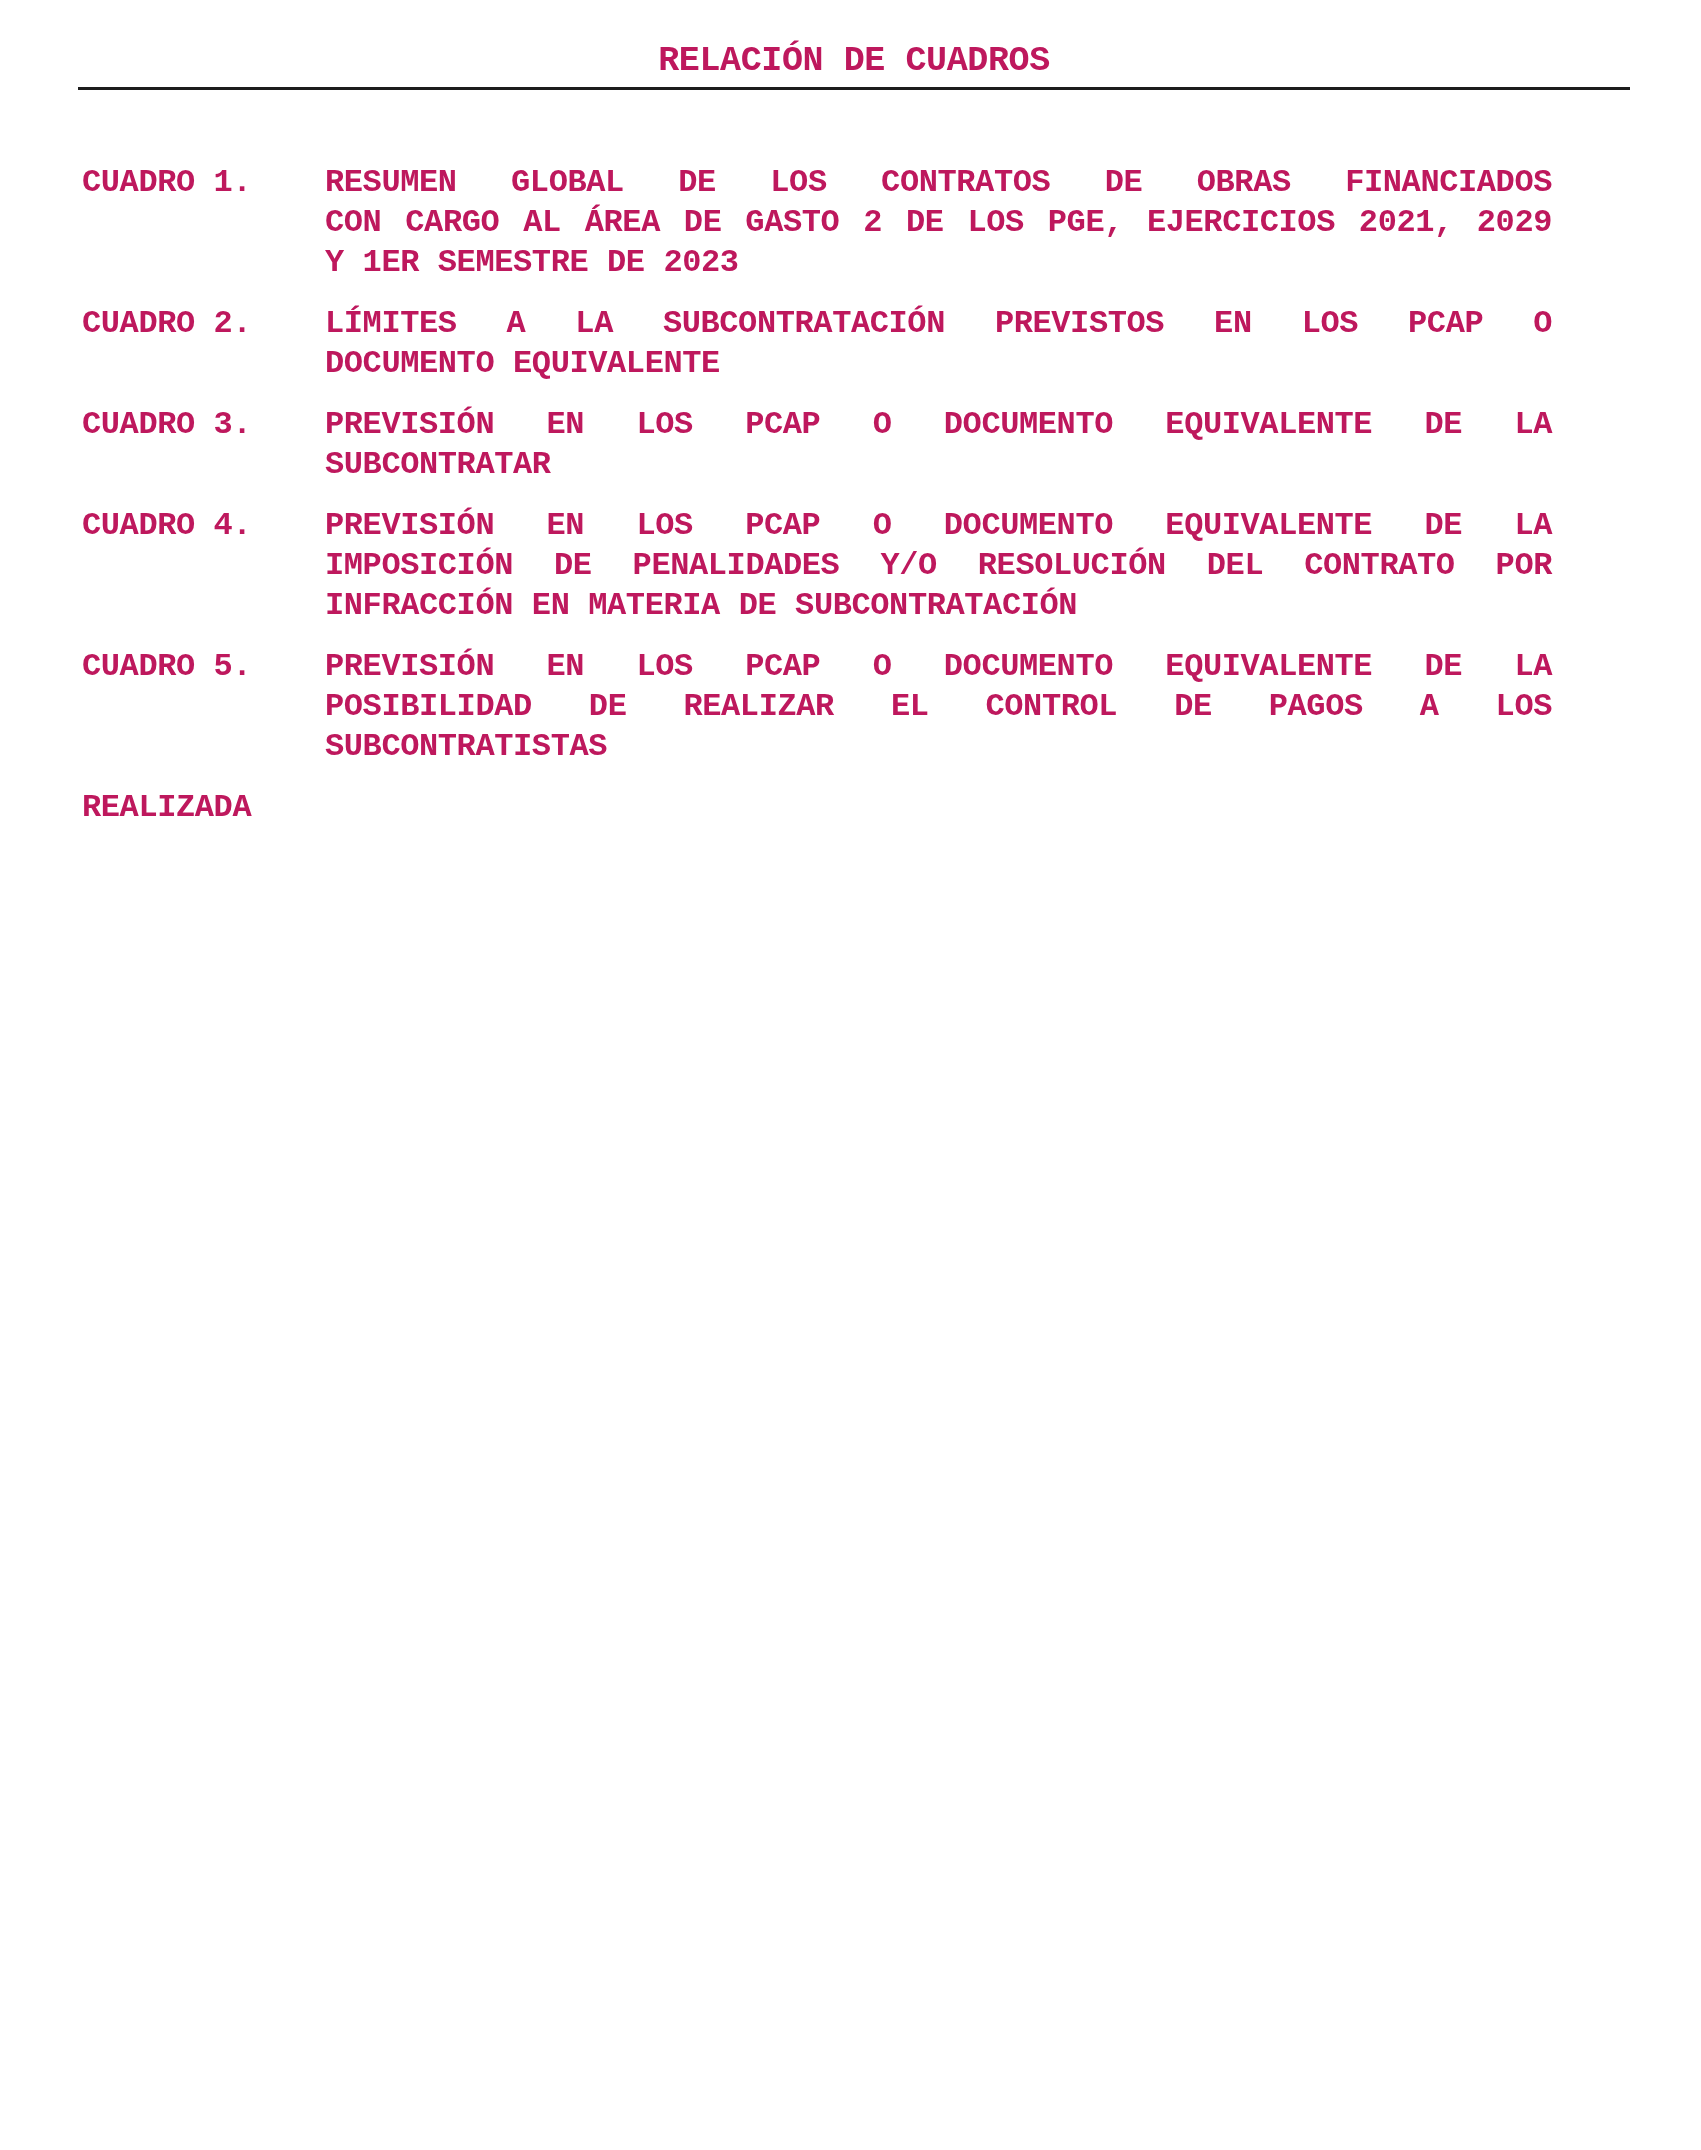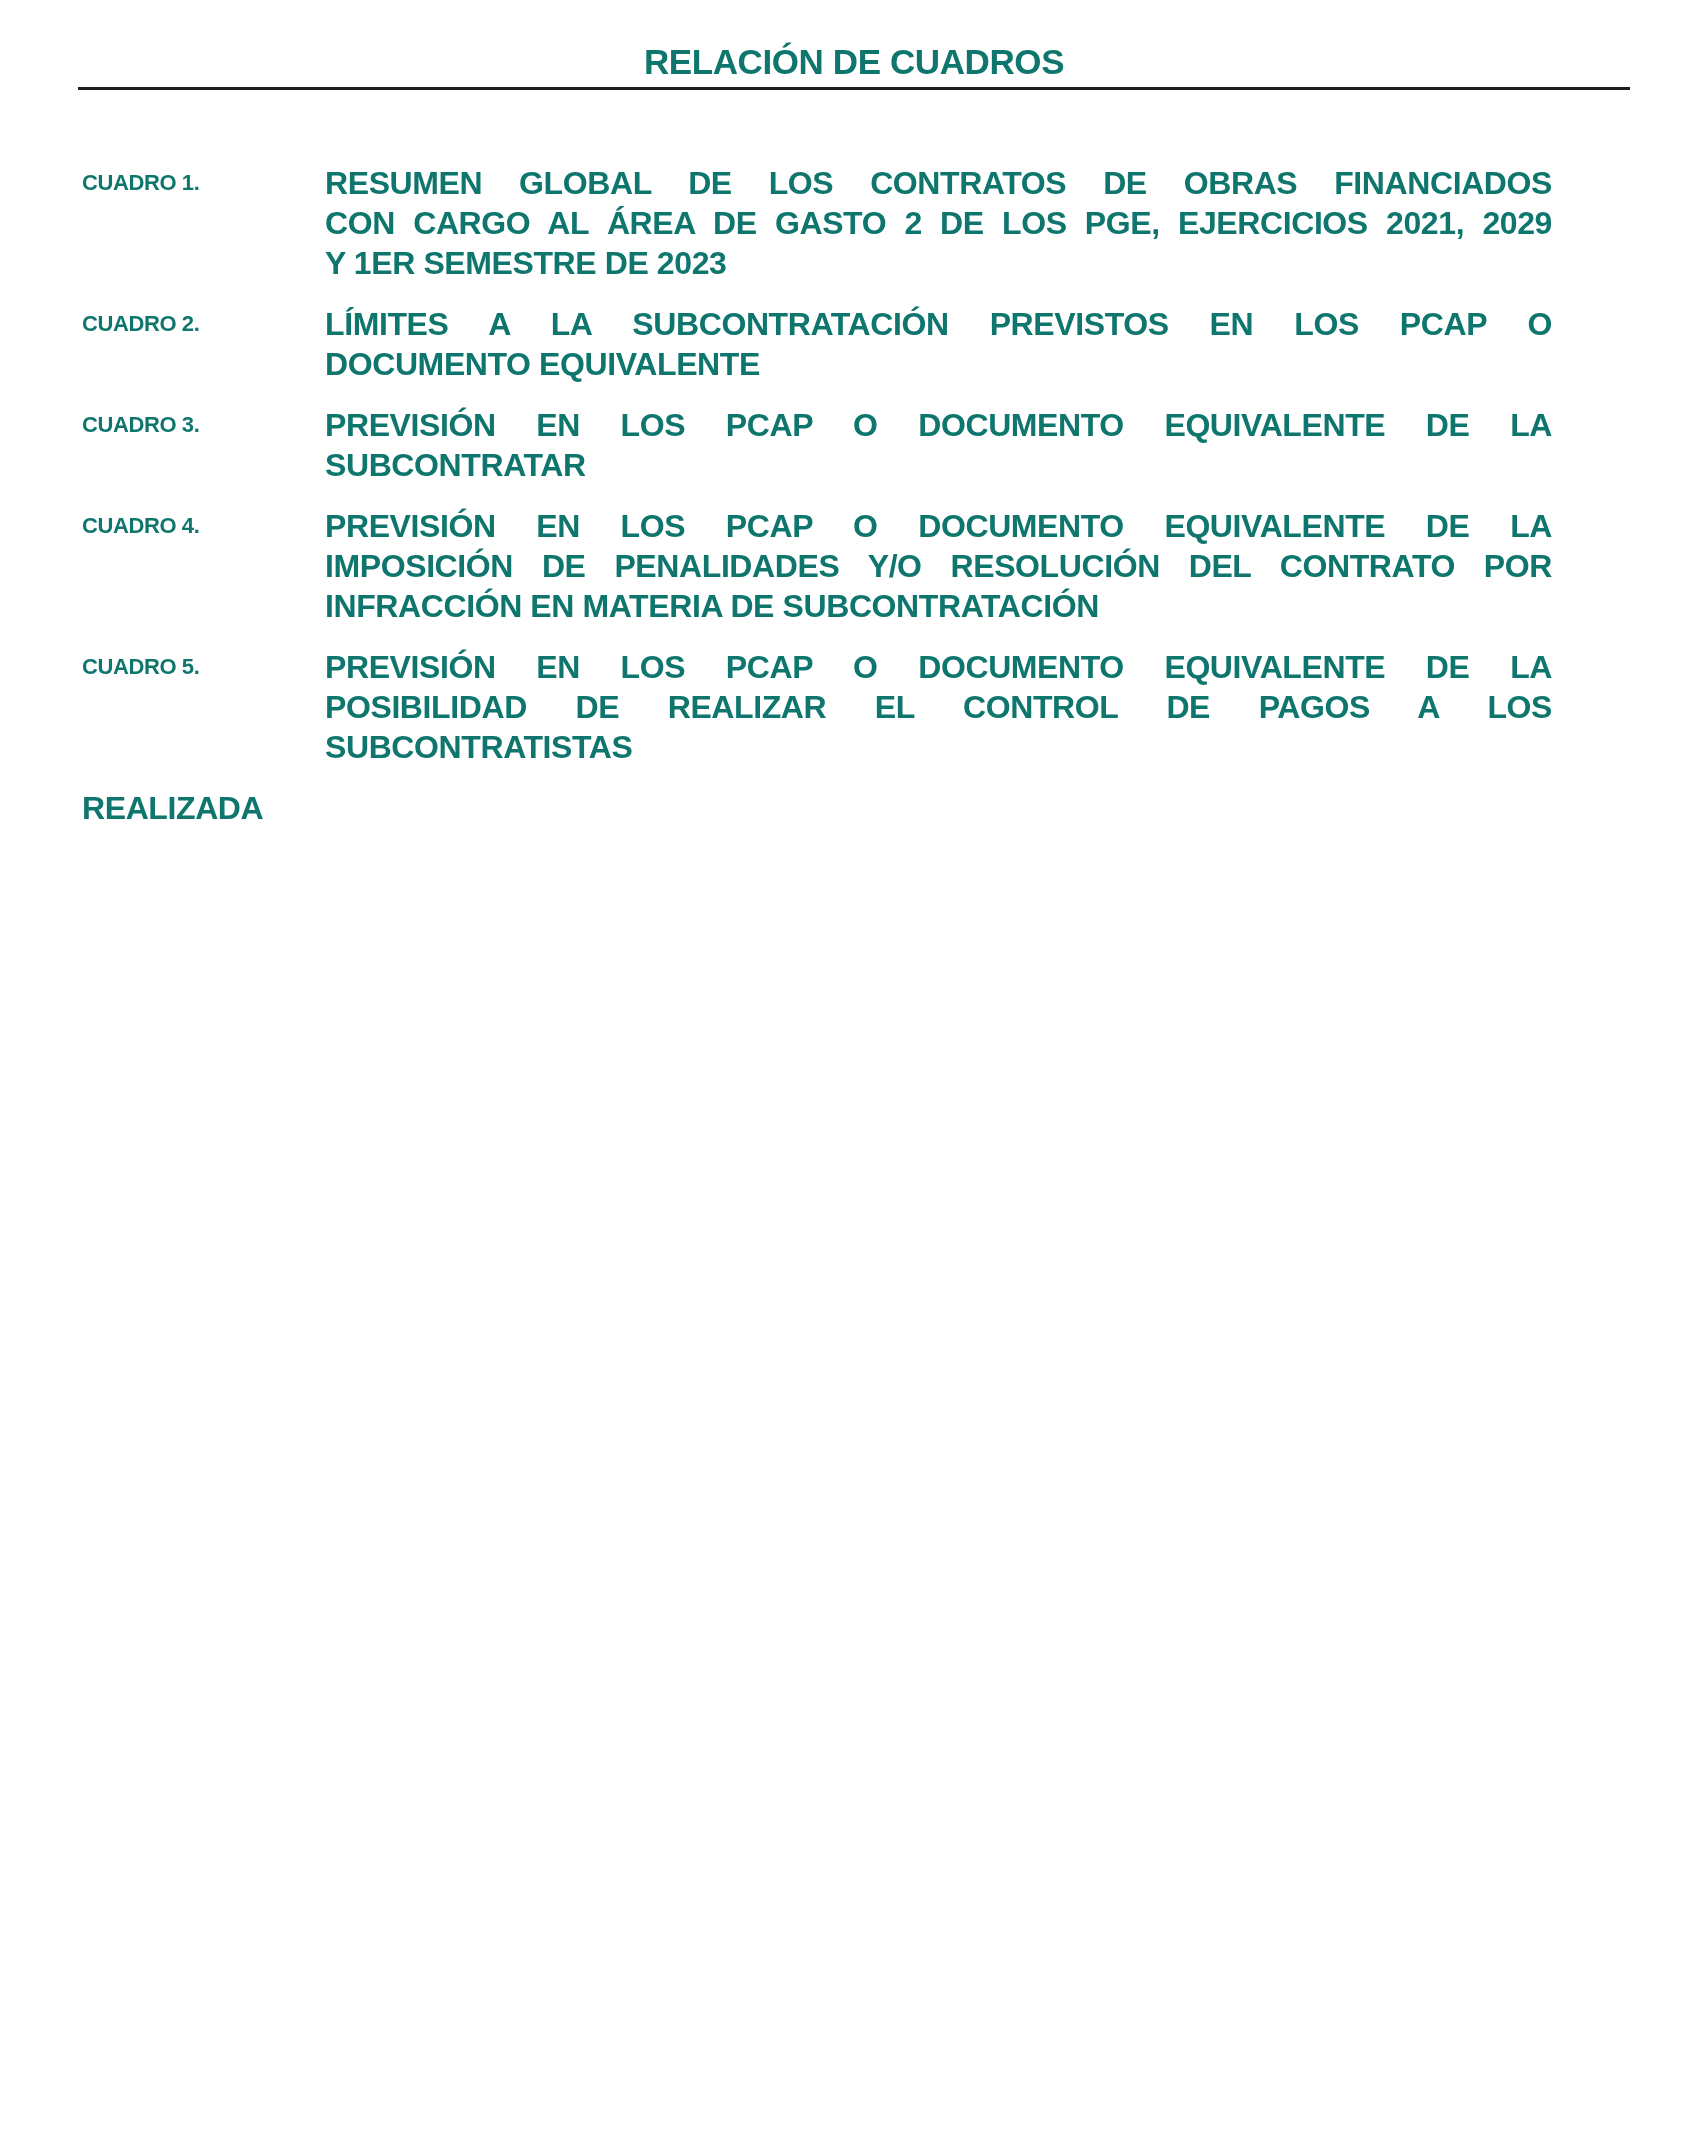"RELACIÓN DE CUADROS" .page { color: #0f766e -> #be185d; font-family: Liberation Sans, sans-serif -> Liberation Mono, monospace }
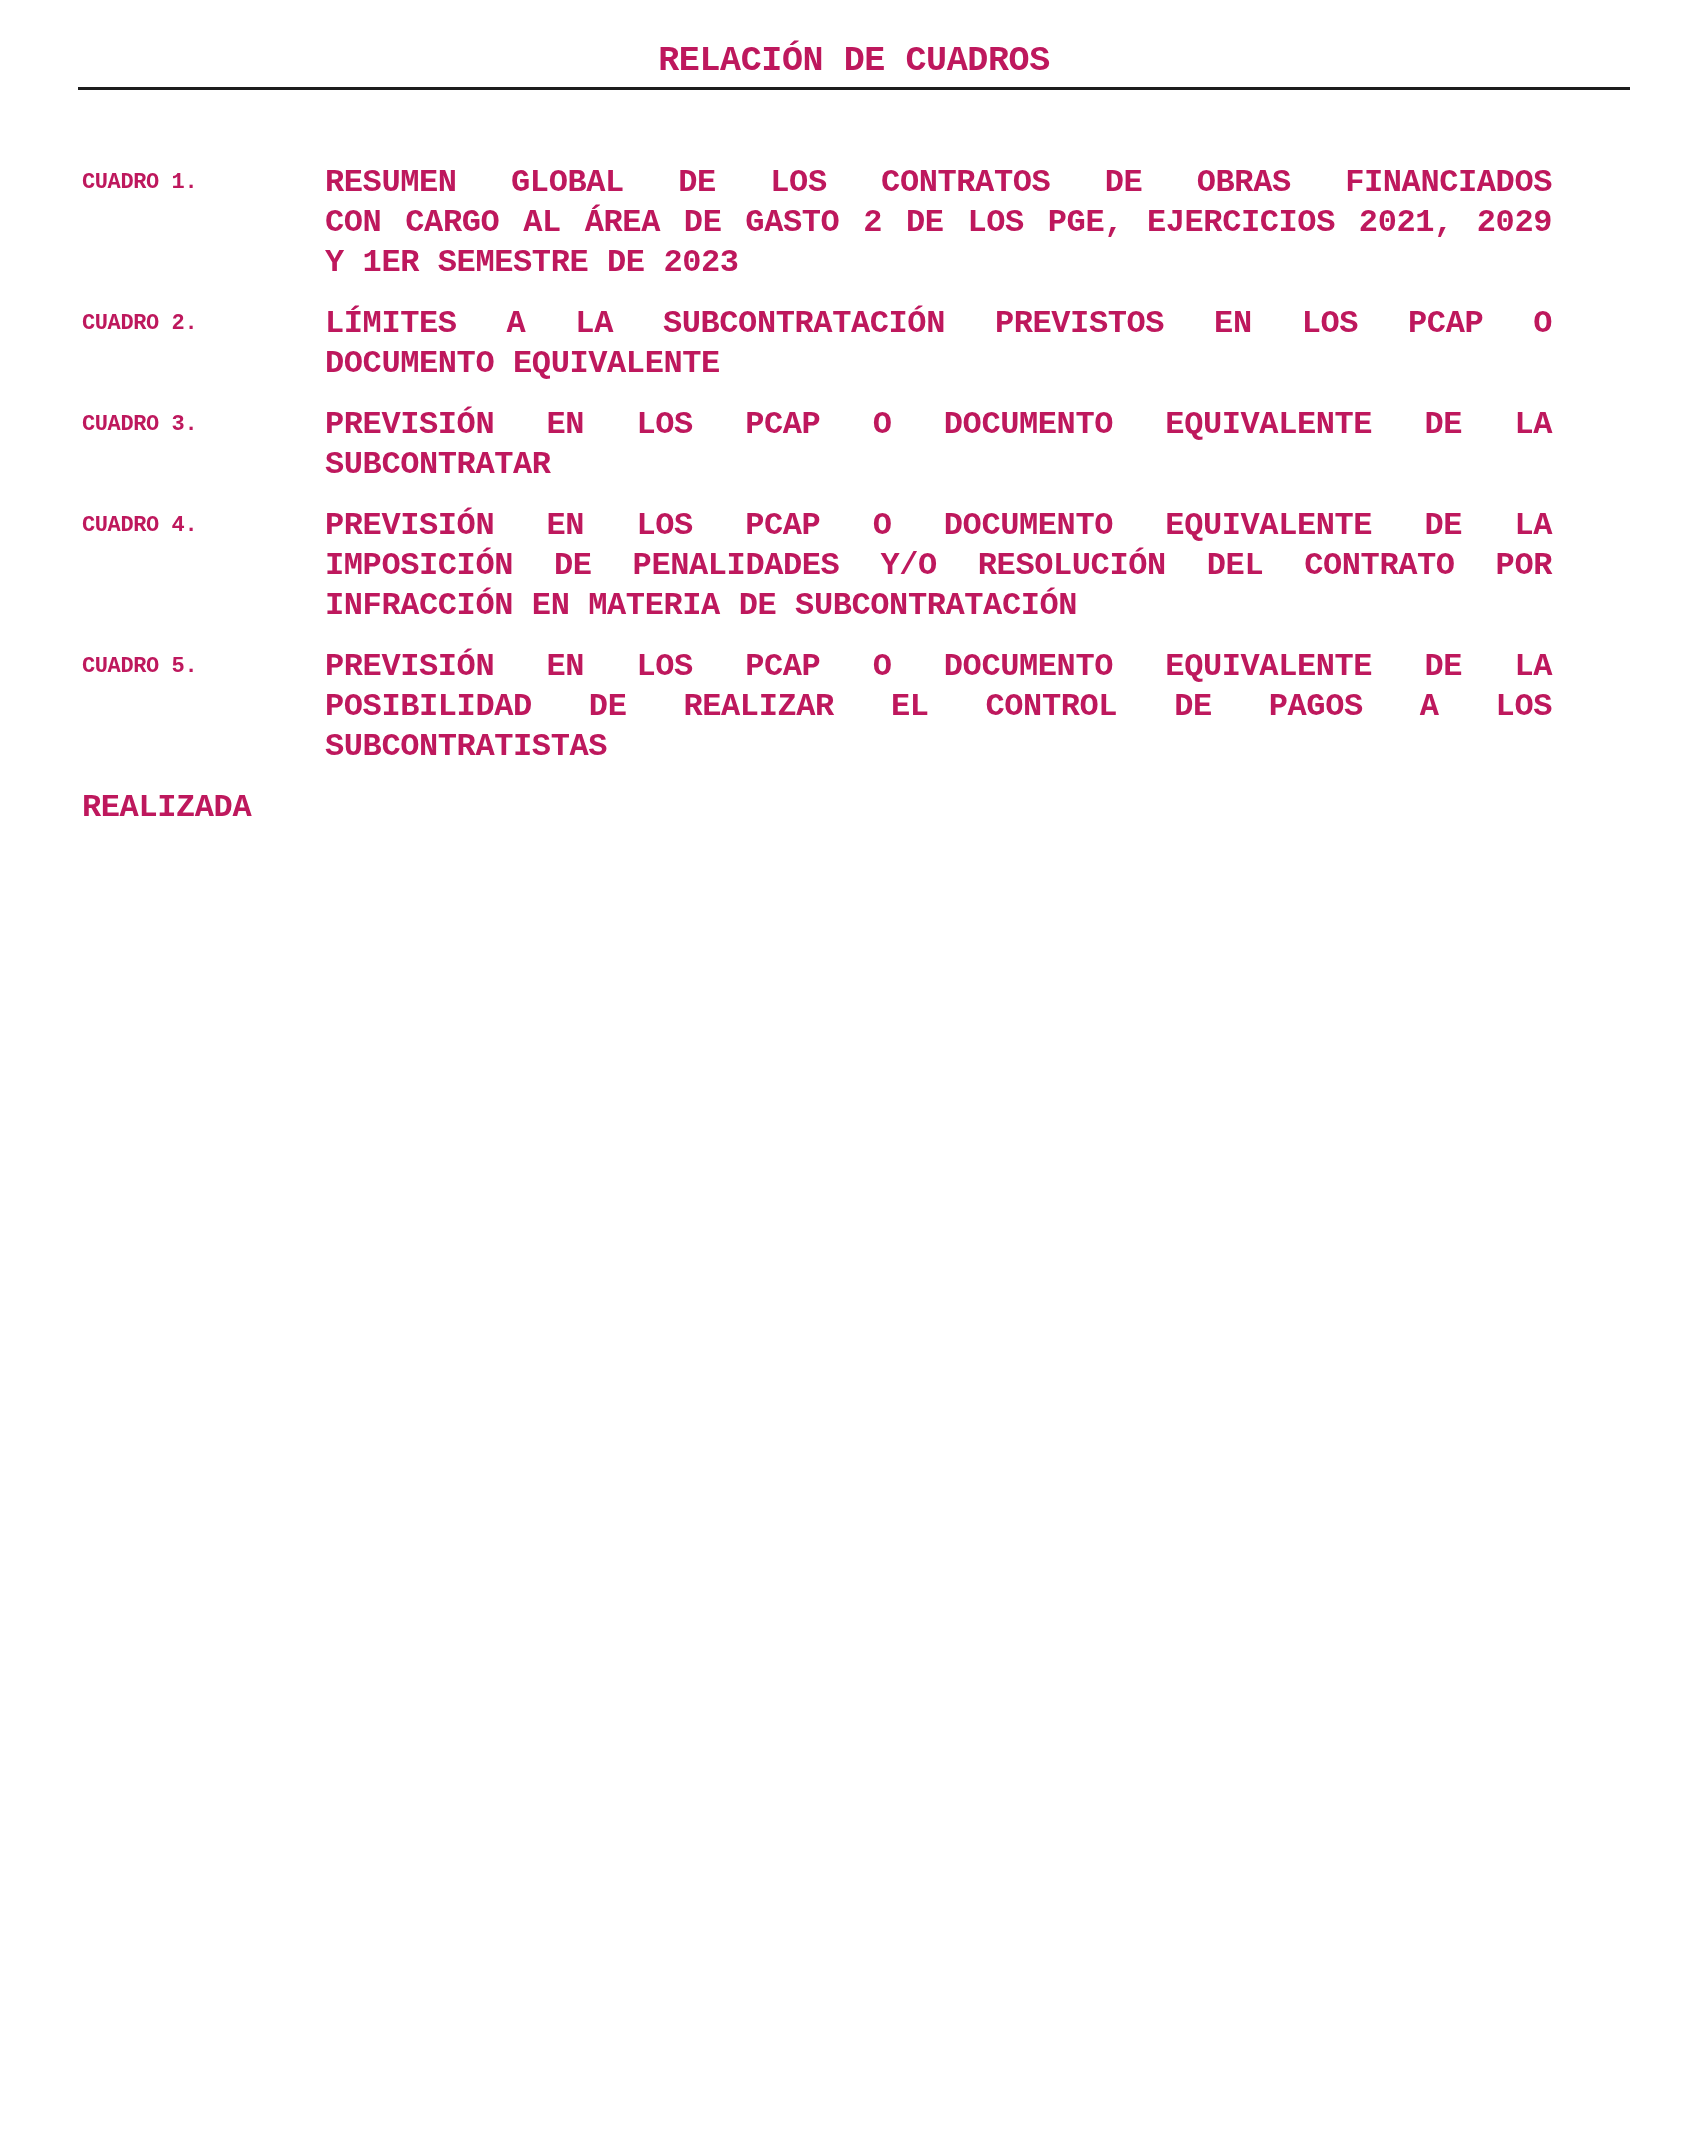"CUADRO 1." .item-label { font-size: 22px -> 32px }
